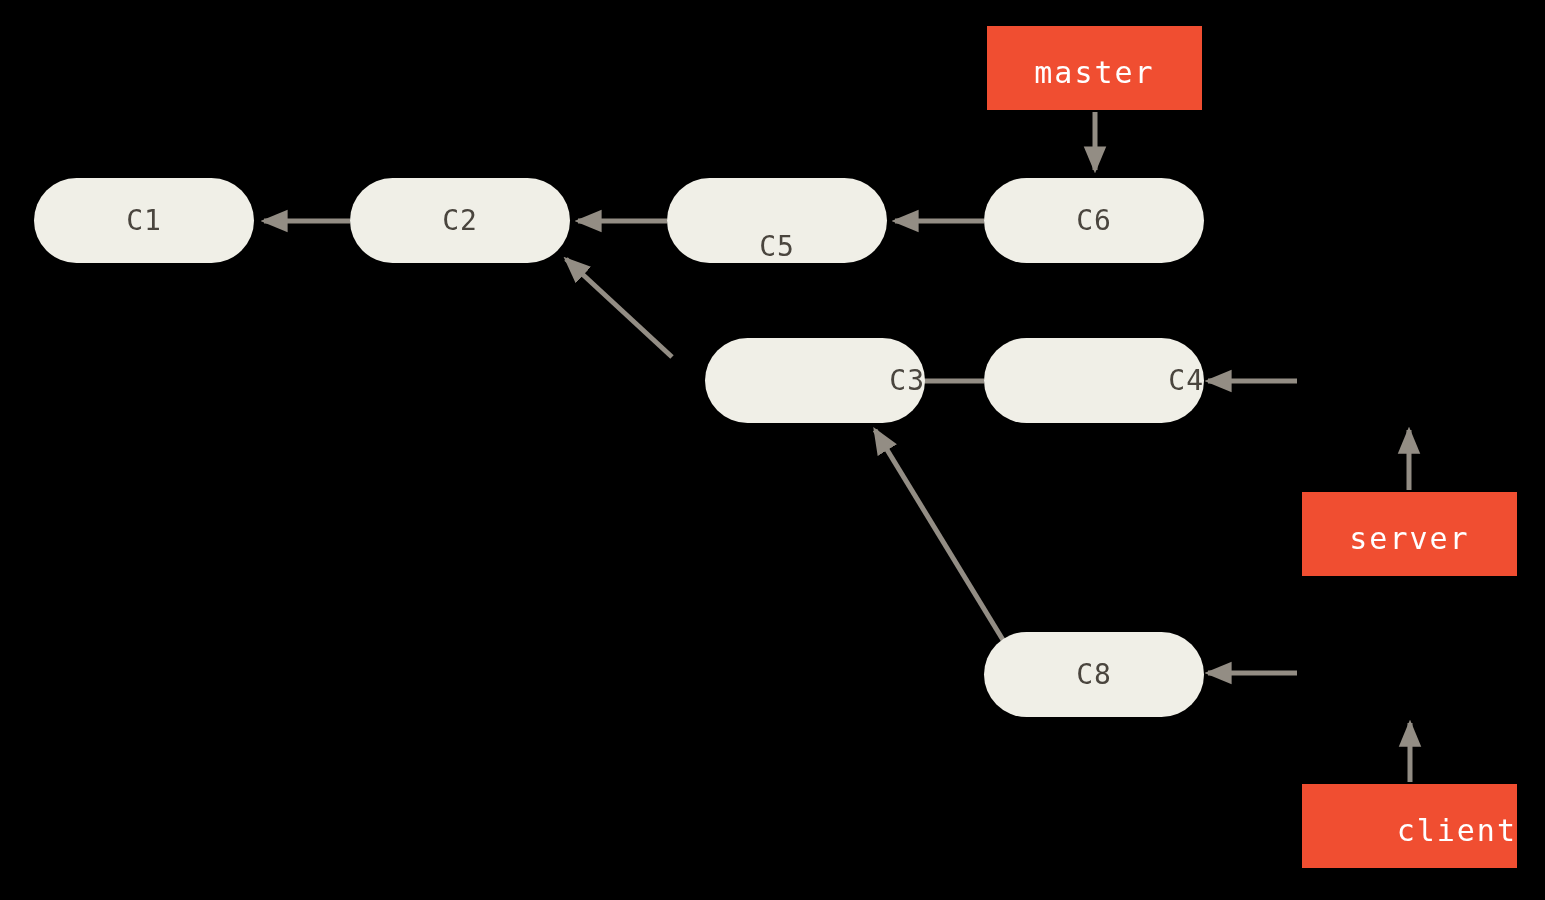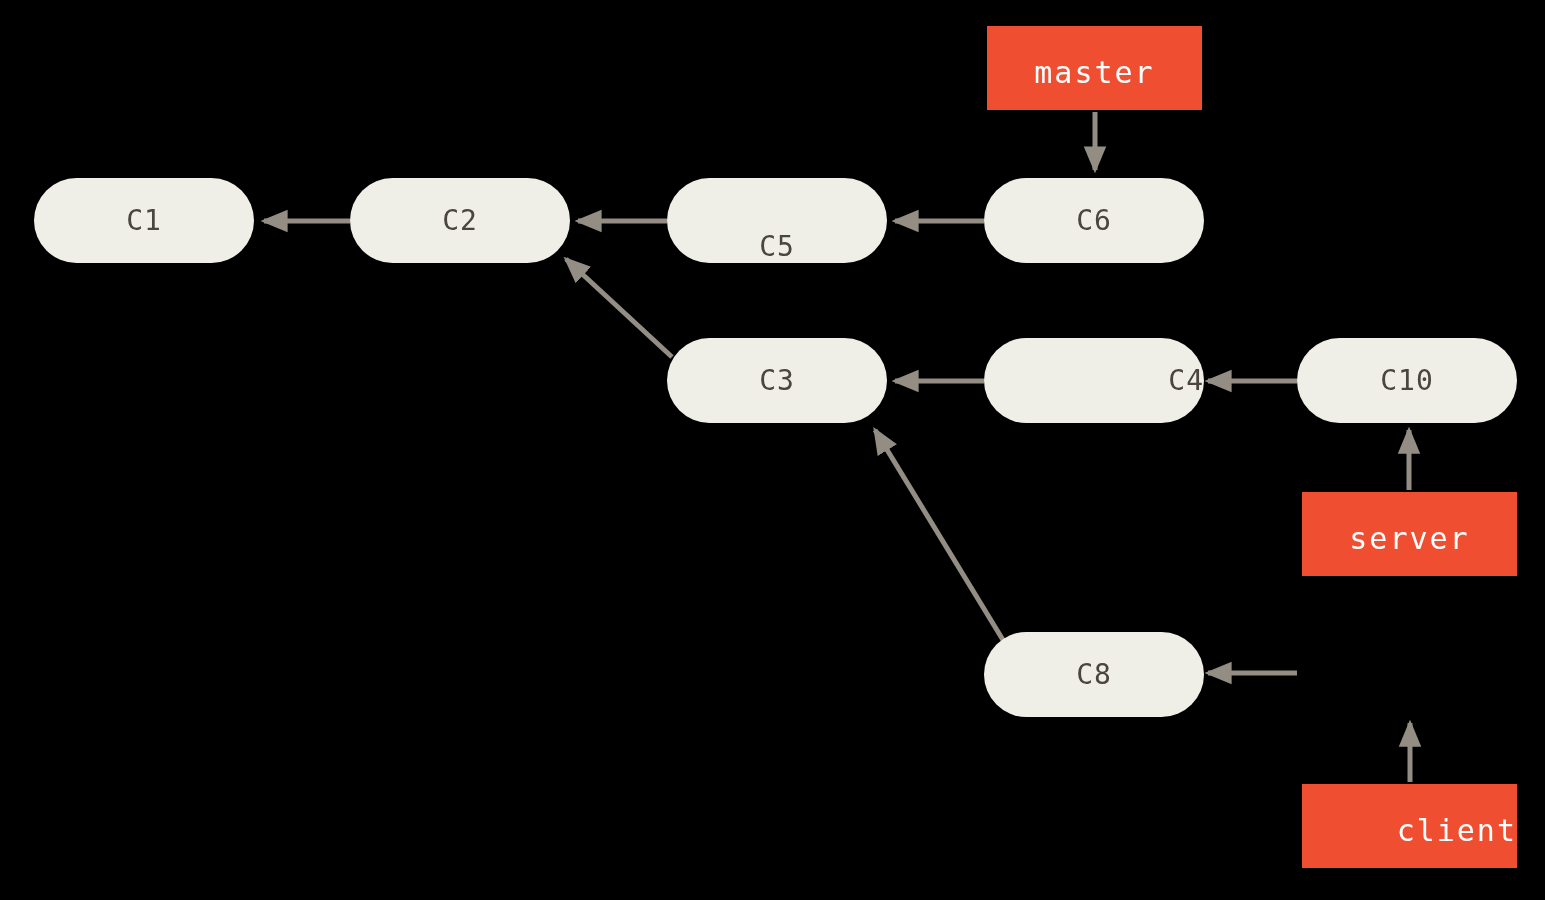"C3" .pos-c3 { justify-content: none -> flex-end; left: 667px -> 705px }
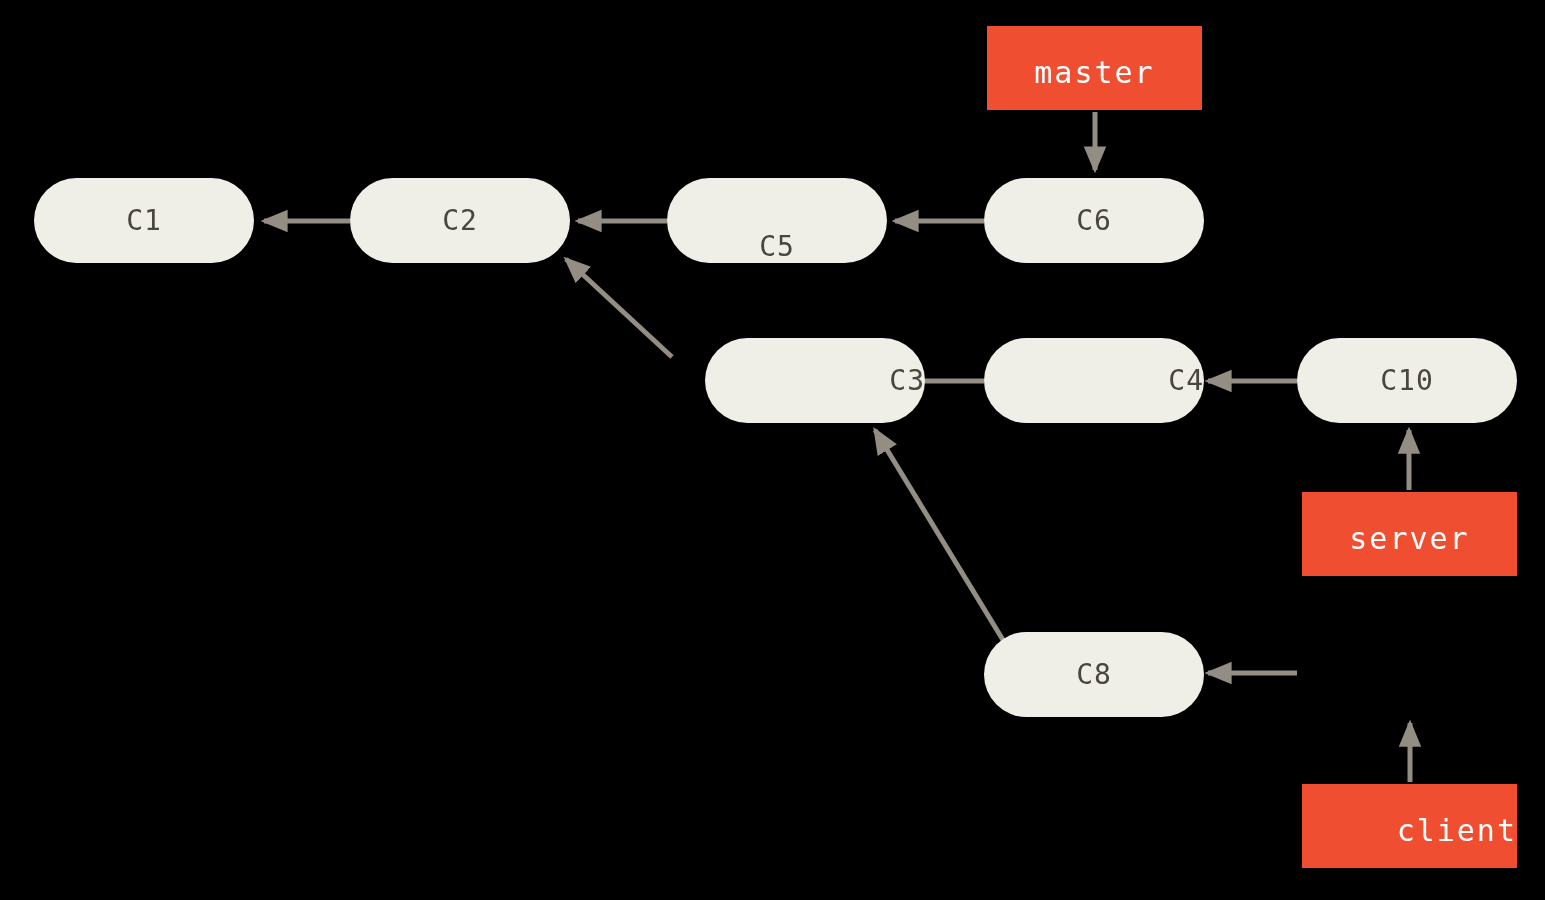"C10" div.node { html: <div> <span>C10</span> </div> -> none }
